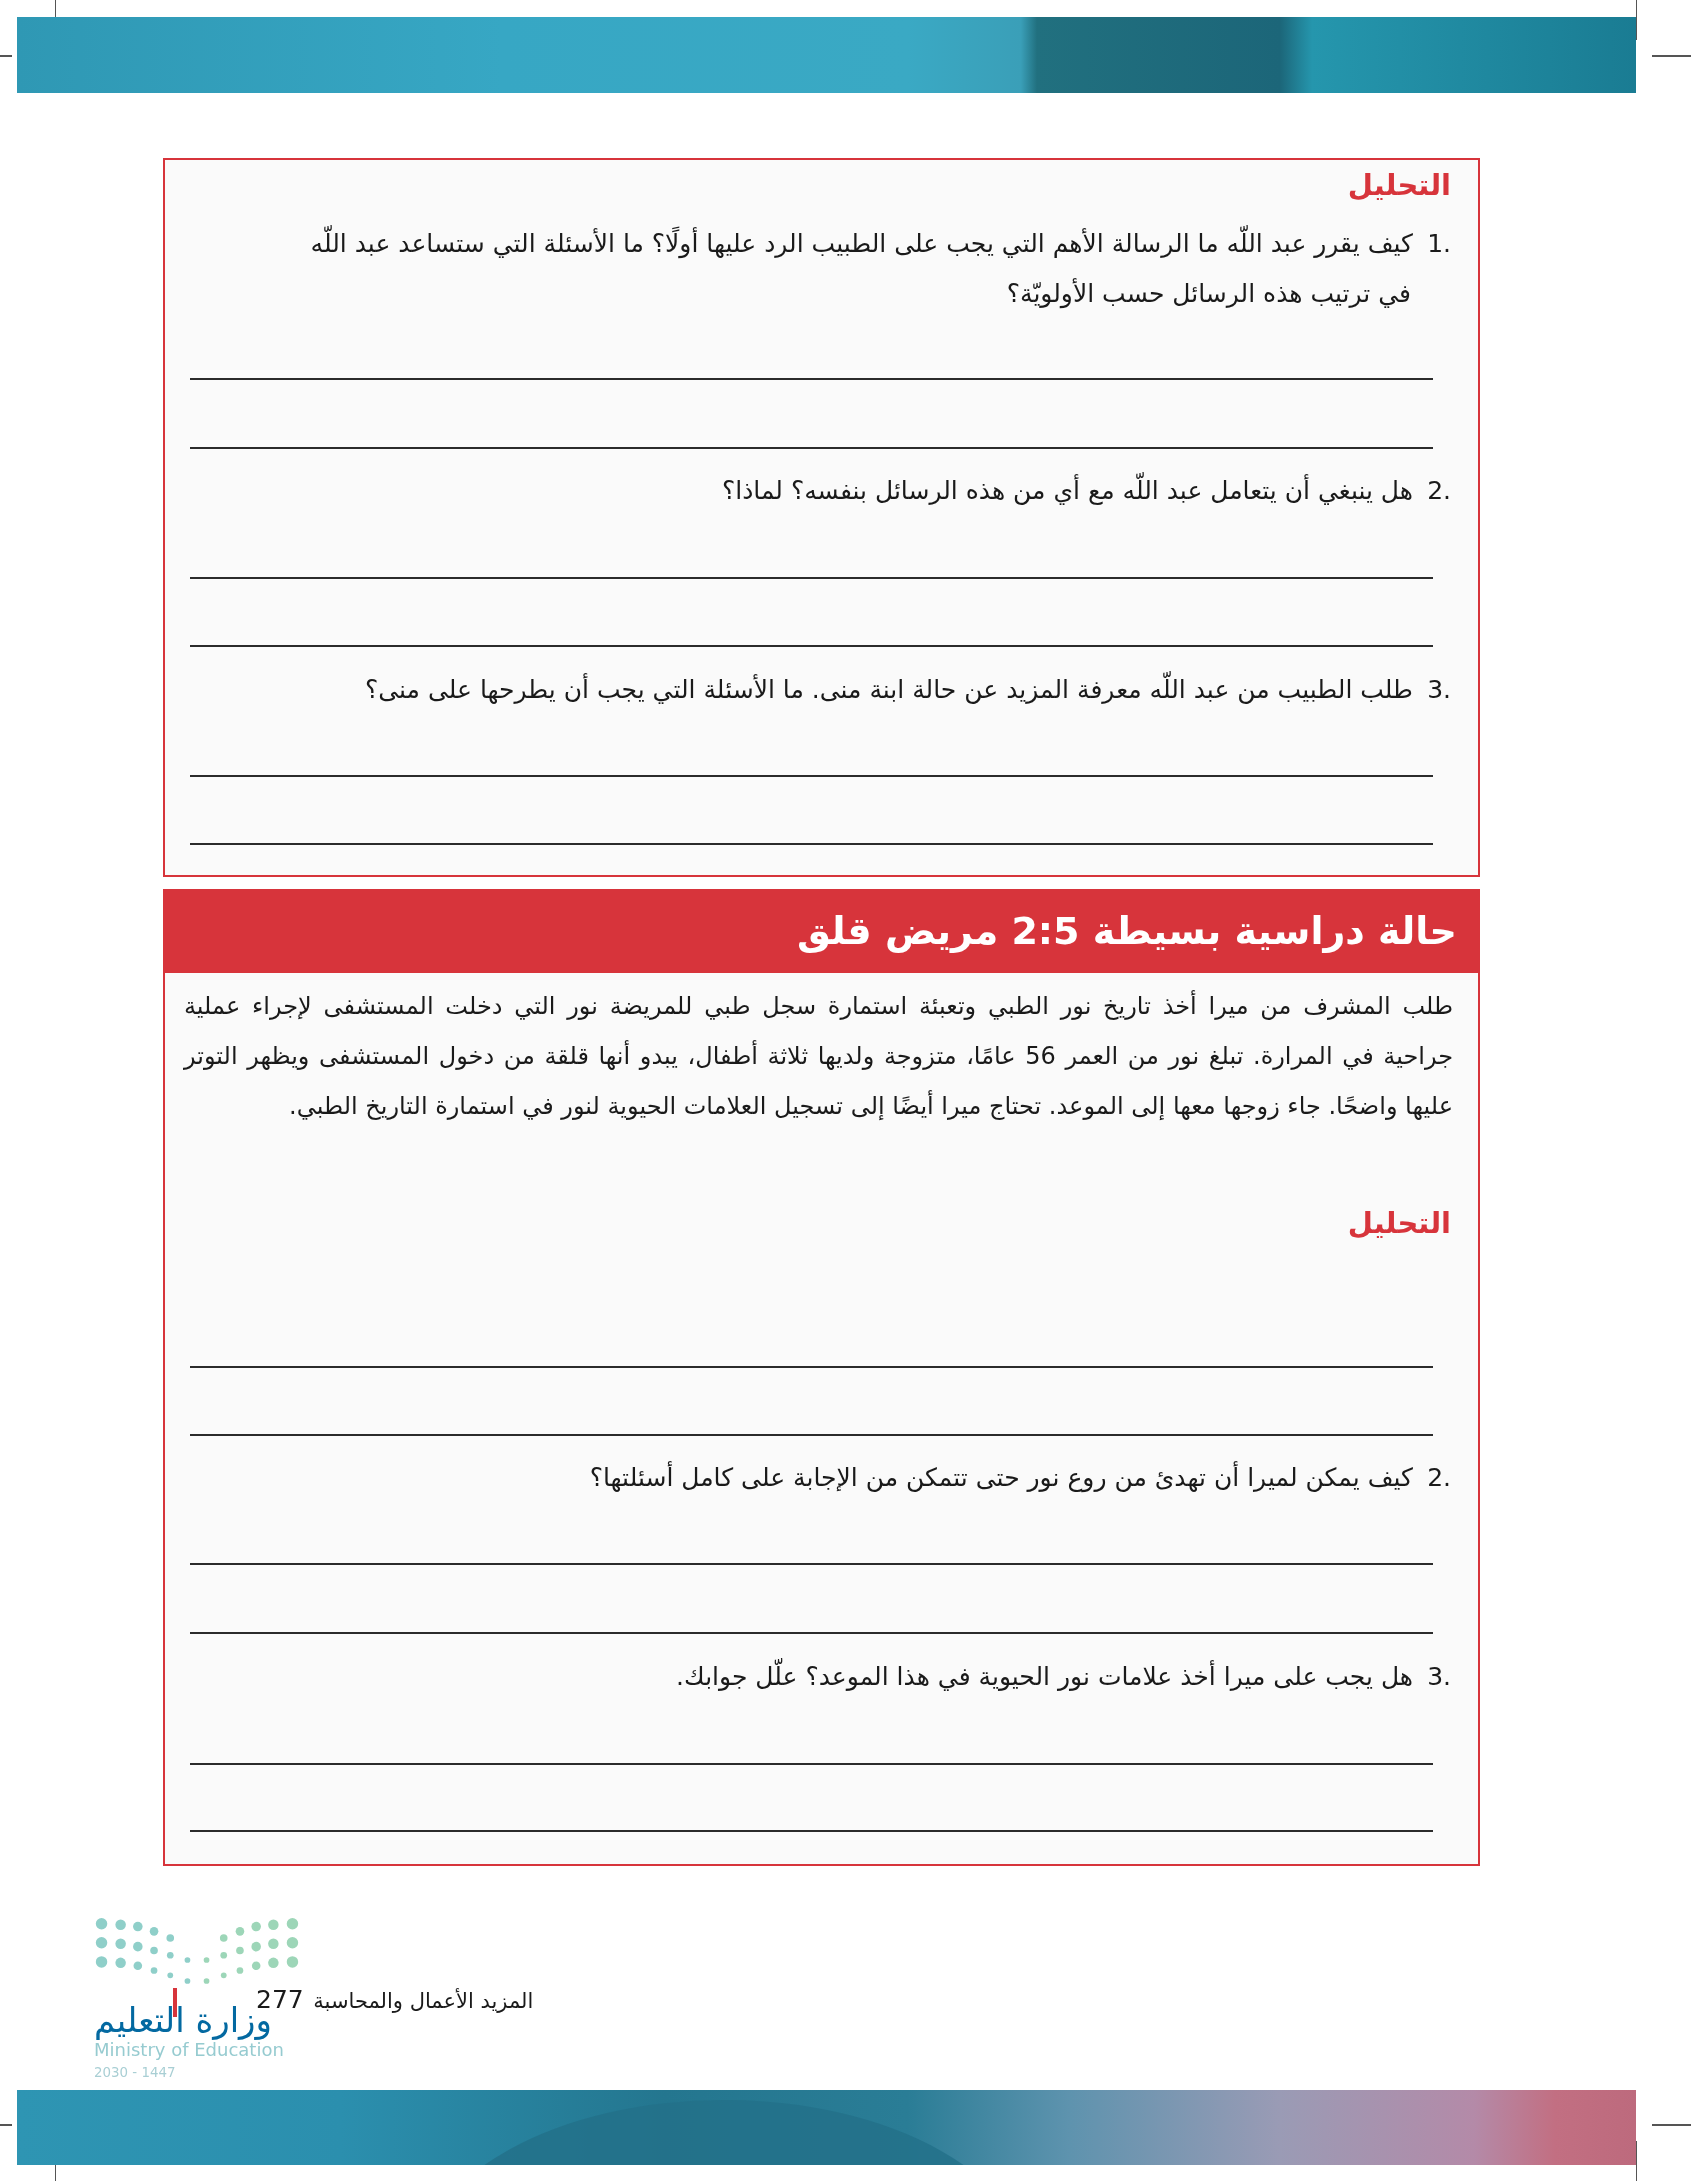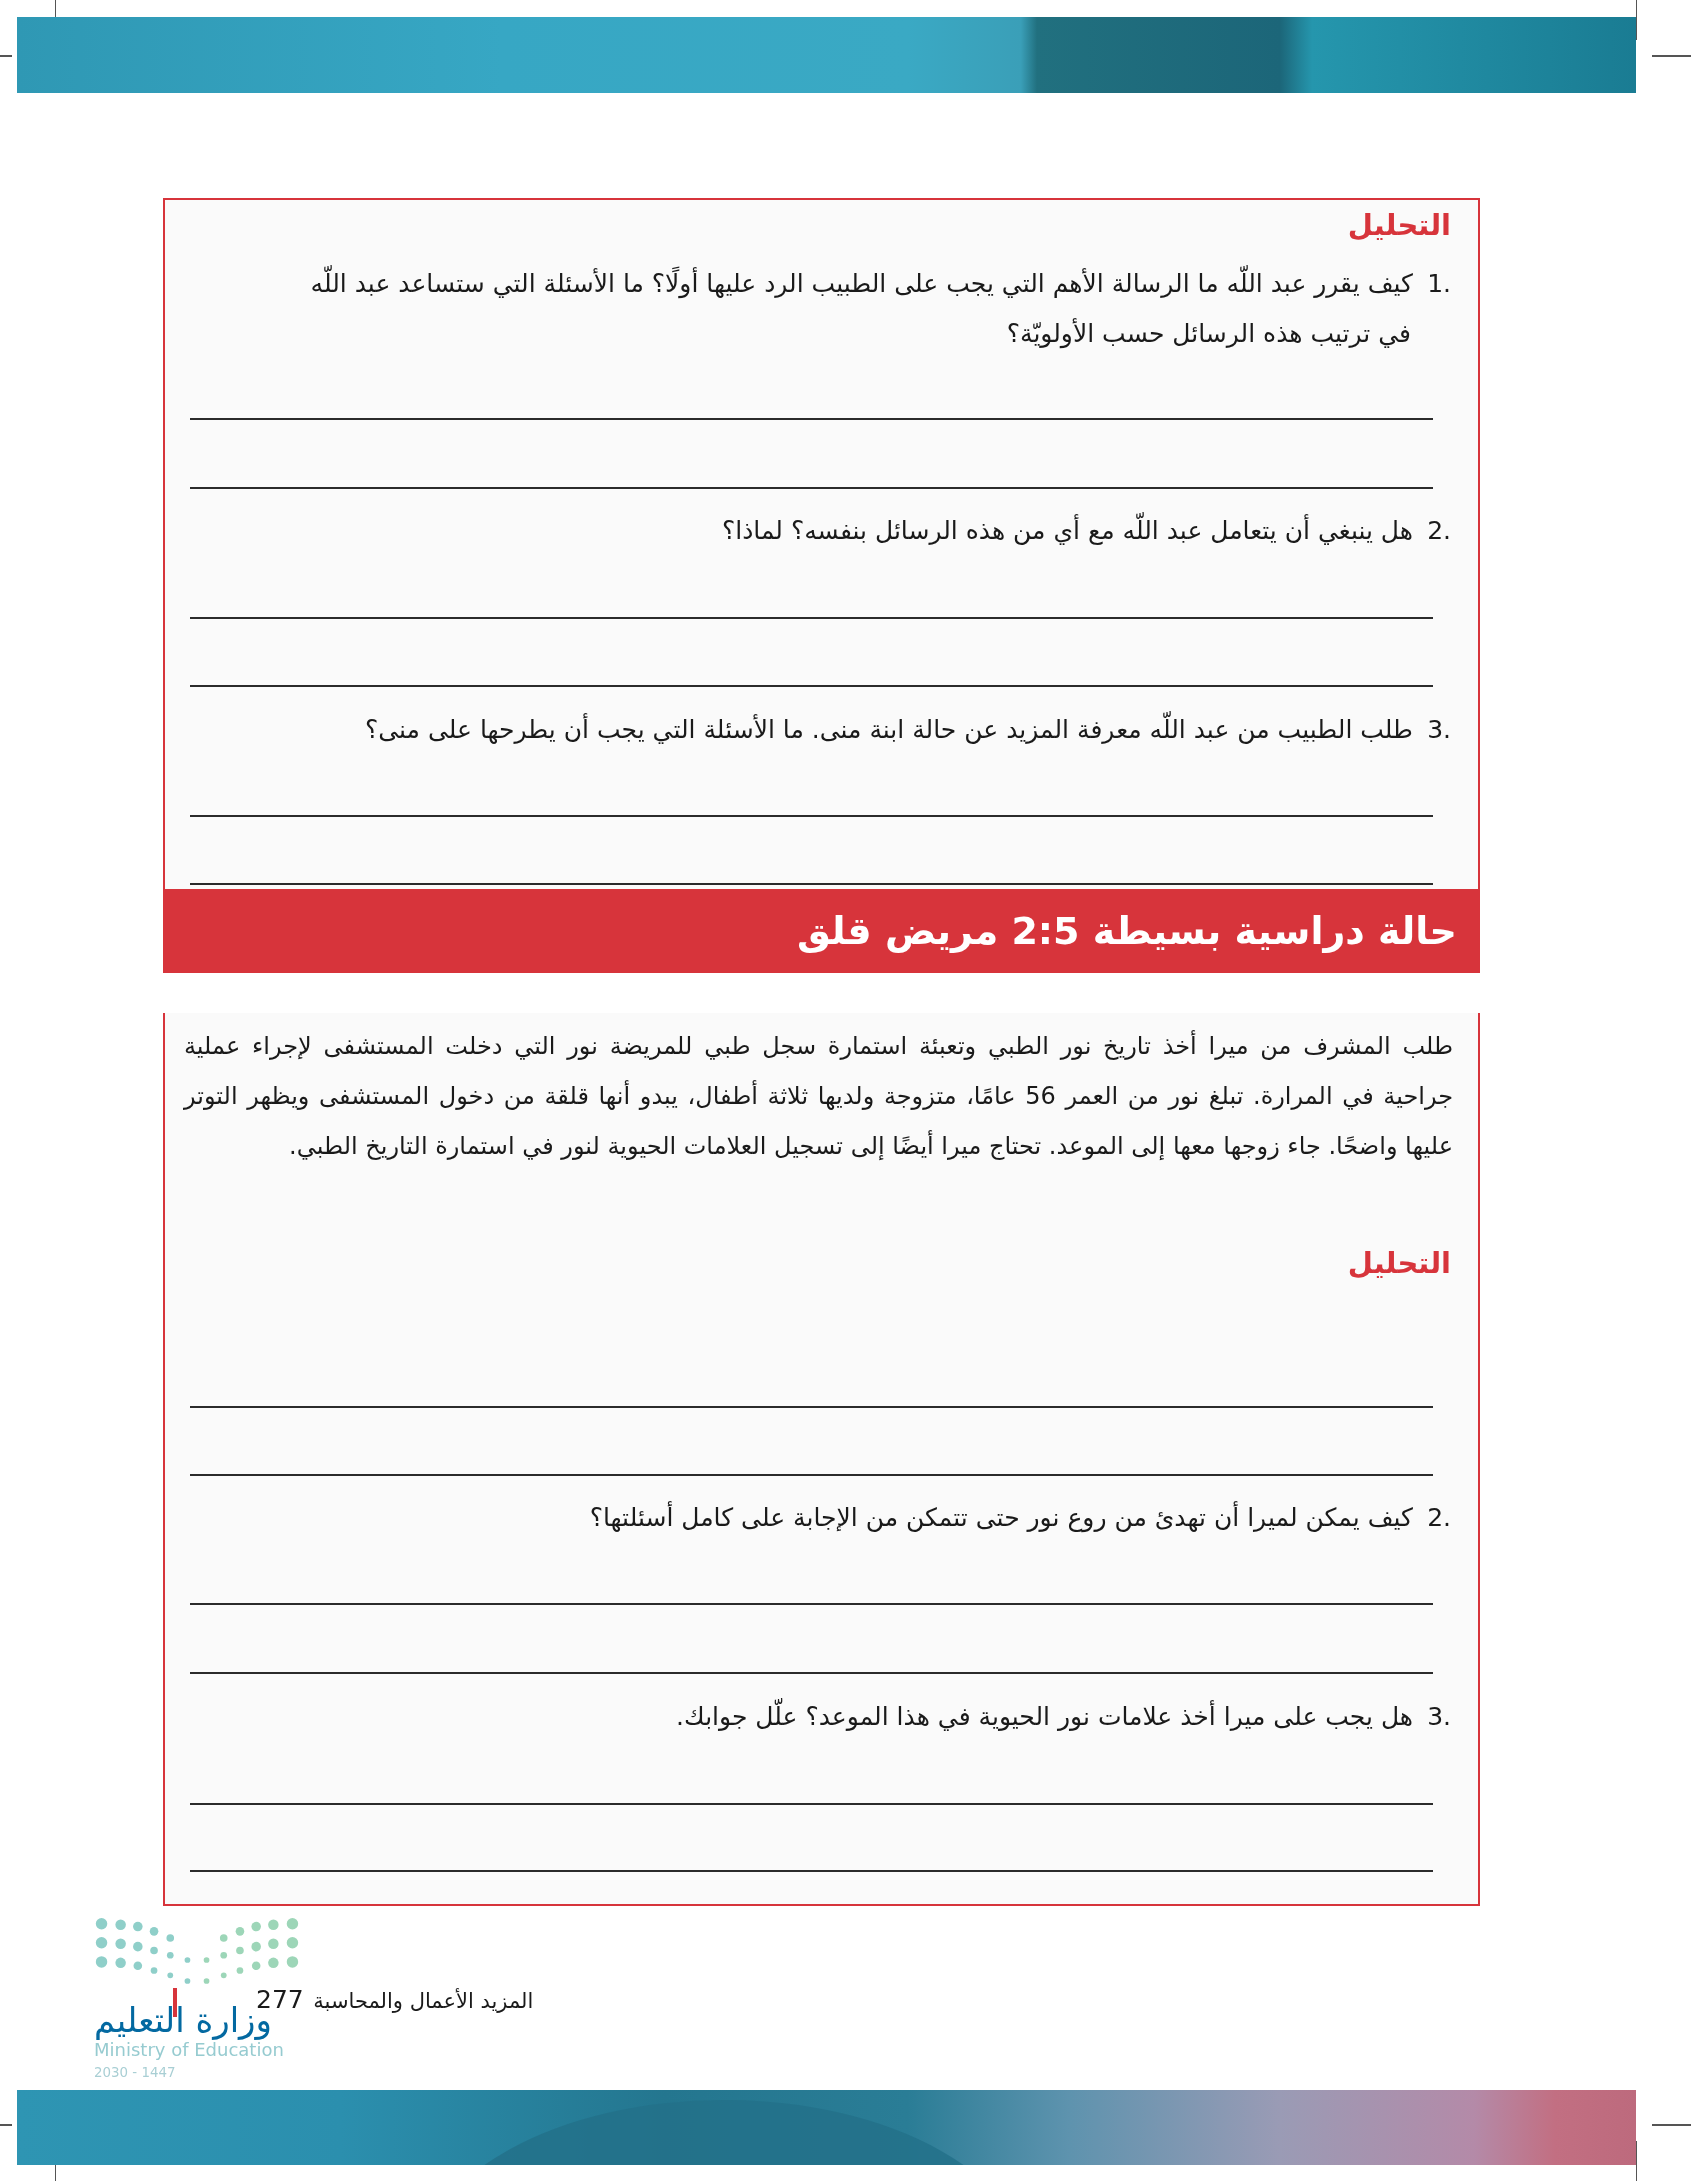"التحليل" .box { margin-top: 40px -> none }
